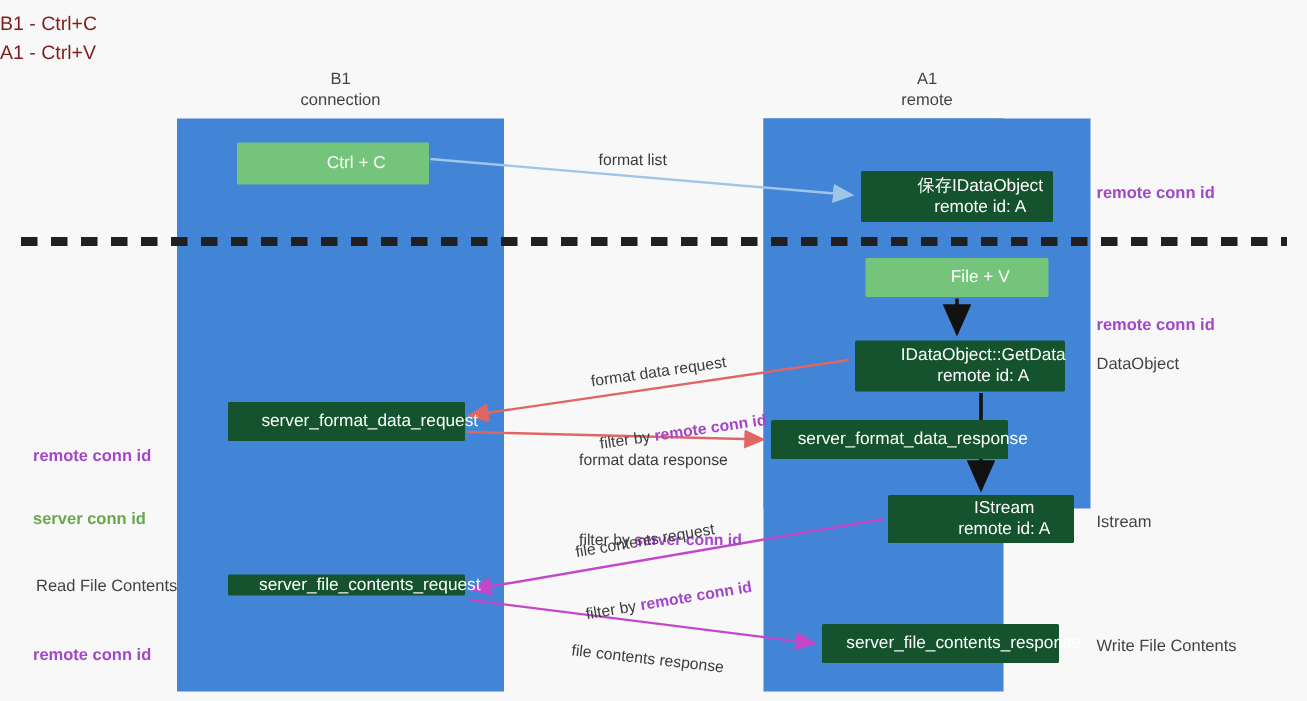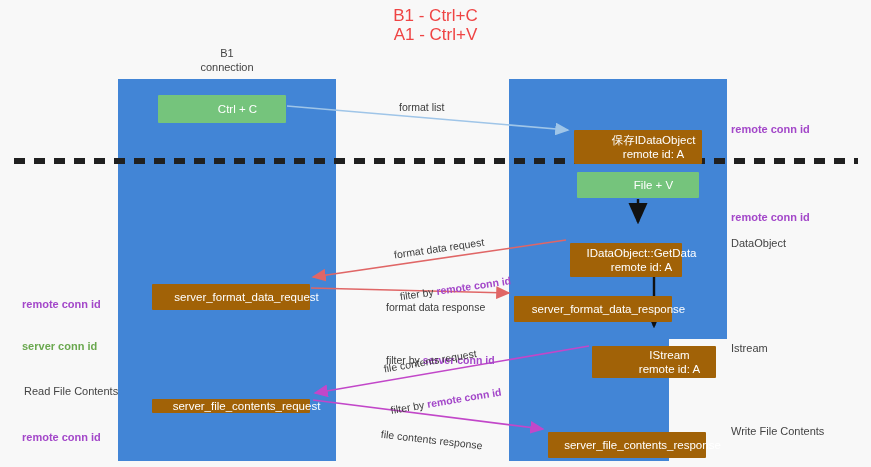"B1 - Ctrl+C" .title { color: #ef4444 -> #7f1d1d; font-size: 17px -> 13px; text-align: center -> none }
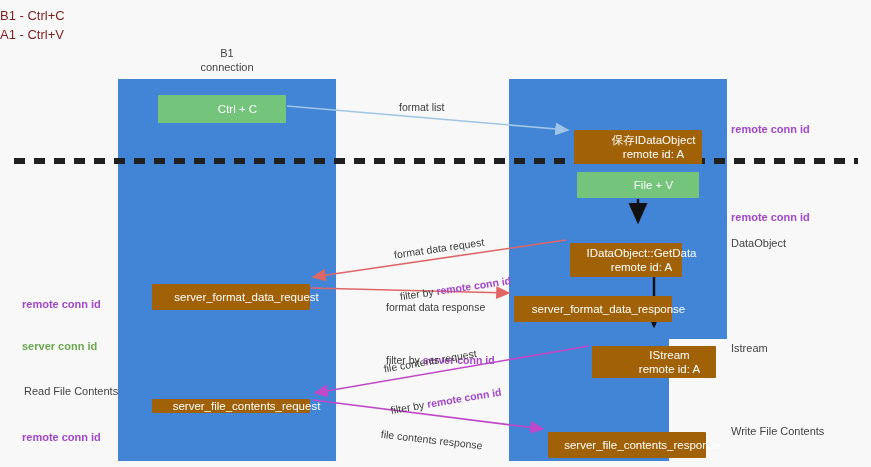"A1" div.lane-head { html: none -> <div>A1 remote</div> }
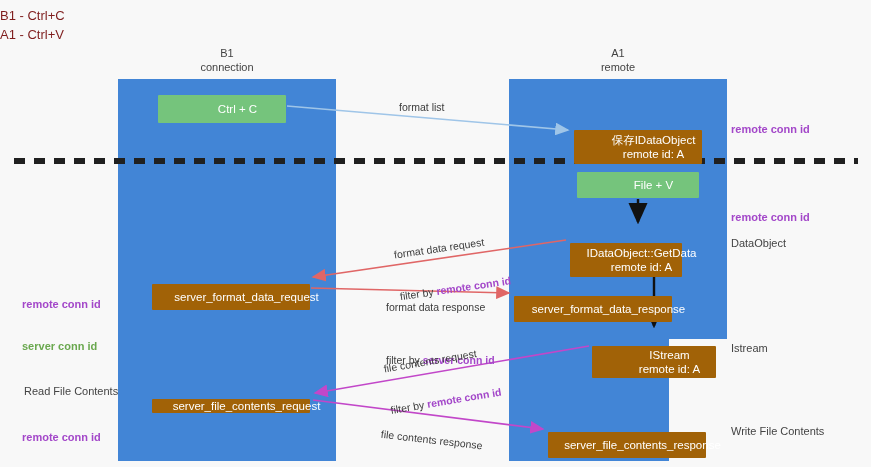"保存IDataObject" .node.orange { background: #a16207 -> #14532d; margin-top: 16px -> none }
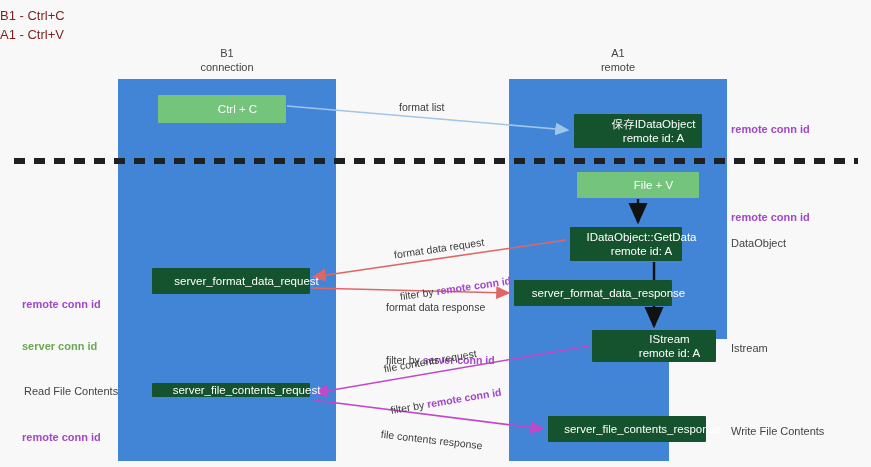"IDataObject::GetData" #n-getdata { width: 112px -> 140px }
